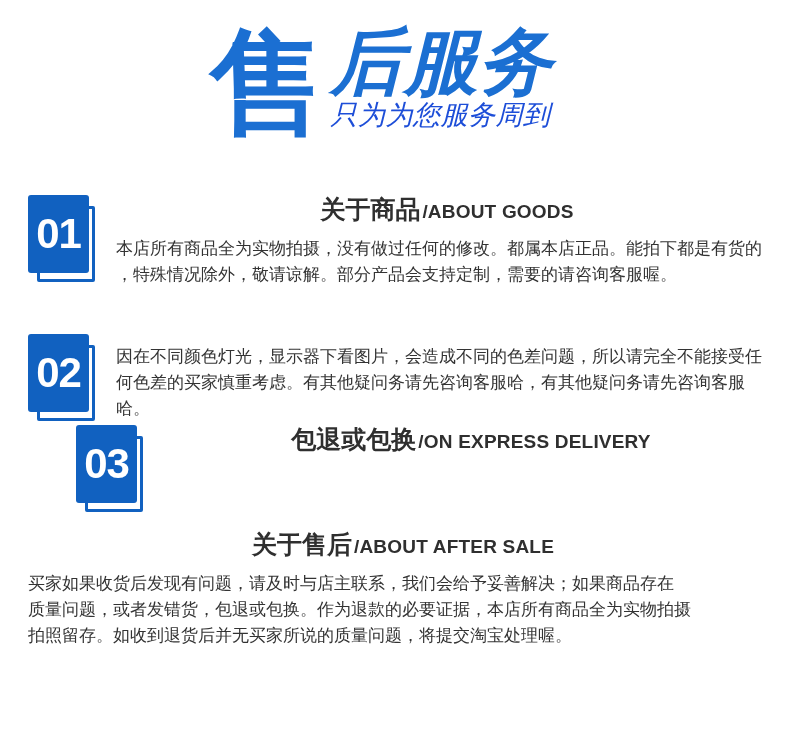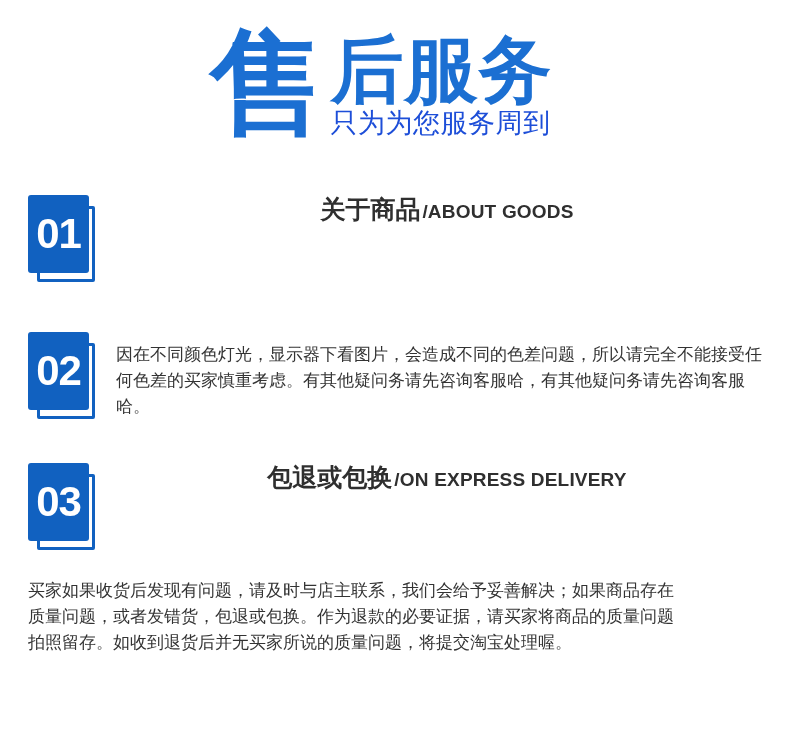"后服务" .header-right { font-style: none -> italic; margin-top: 8px -> 0 }
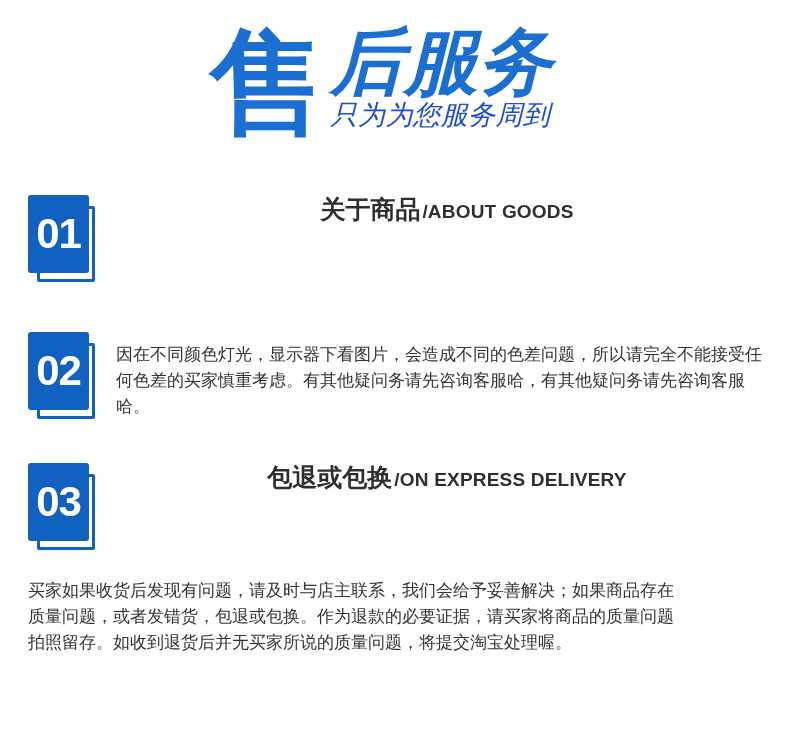"本店所有商品全为实物拍摄，没有做过任何的修改。都属本店正品。能拍下都是有货的" div.sec-body { html: none -> <div>本店所有商品全为实物拍摄，没有做过任何的修改。都属本店正品。能拍下都是有货的 ，特殊情况除外，敬请谅解。部分产品会支持定制，需要的请咨询客服喔。</div> }
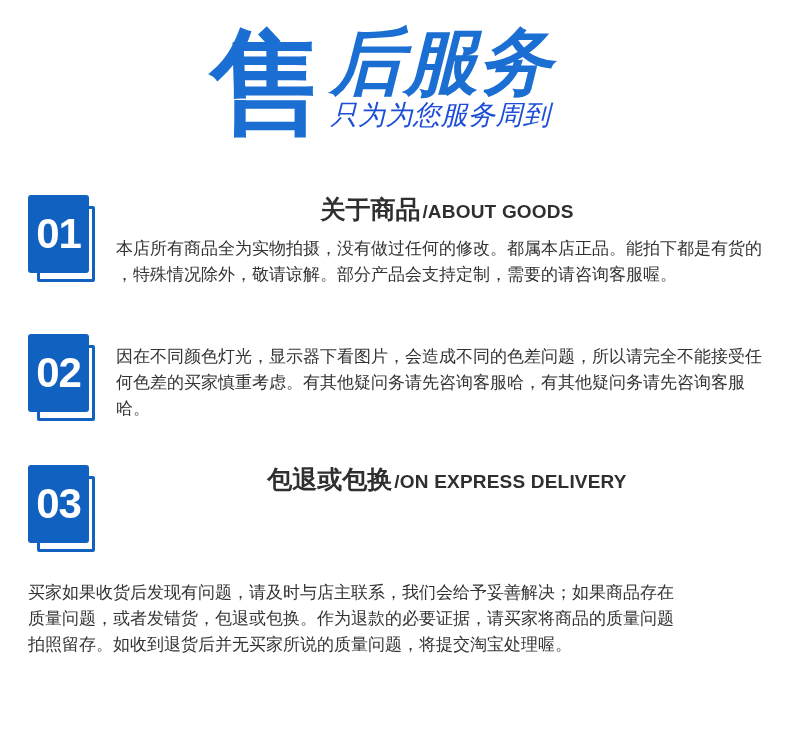"02" .section.s2 { margin-bottom: 40px -> none }
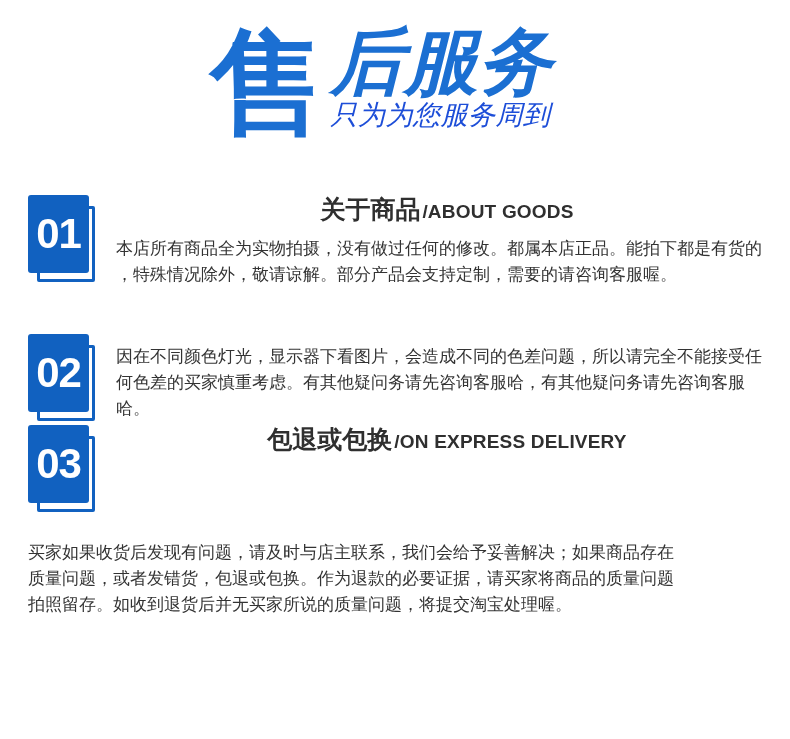"03" .section.s3 { margin-left: none -> 48px }
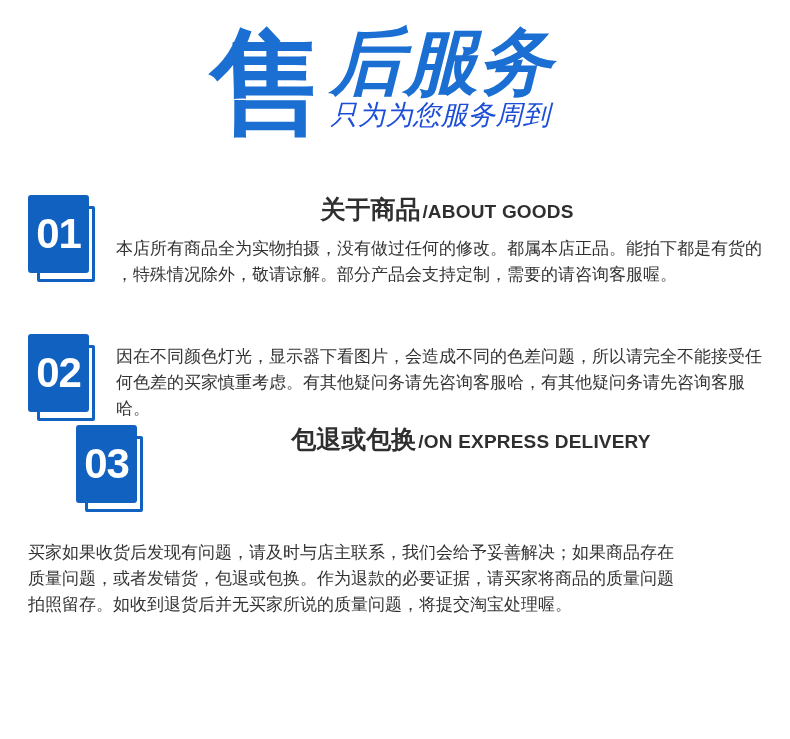"关于售后/ABOUT AFTER SALE" div.sec-title { html: none -> <div><span>关于售后</span><span>/ABOUT AFTER SALE</span></div> }
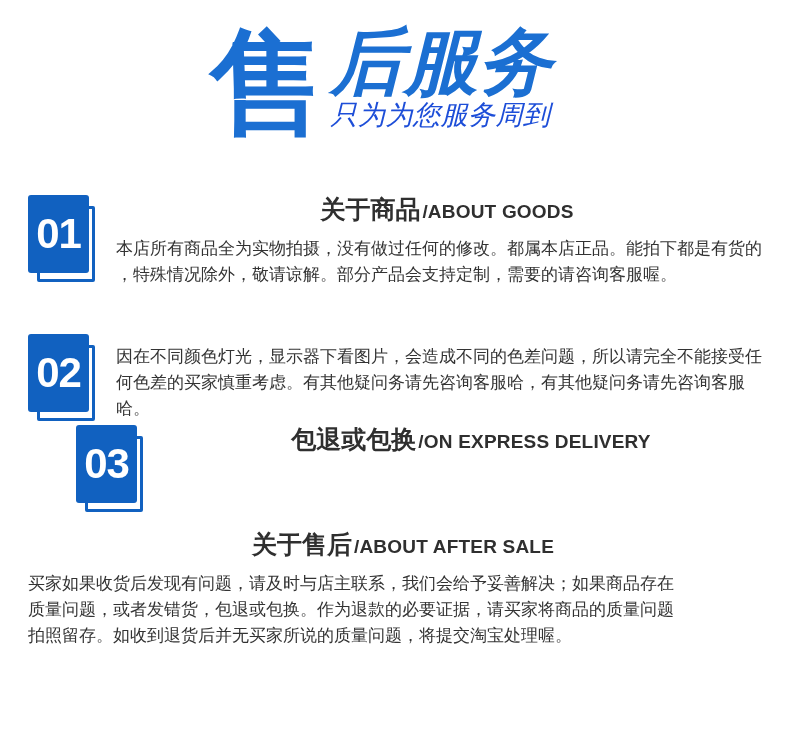"买家如果收货后发现有问题，请及时与店主联系，我们会给予妥善解决；如果商品存在" div.sec-body { text: 请买家将商品的质量问题 -> 本店所有商品全为实物拍摄 }
